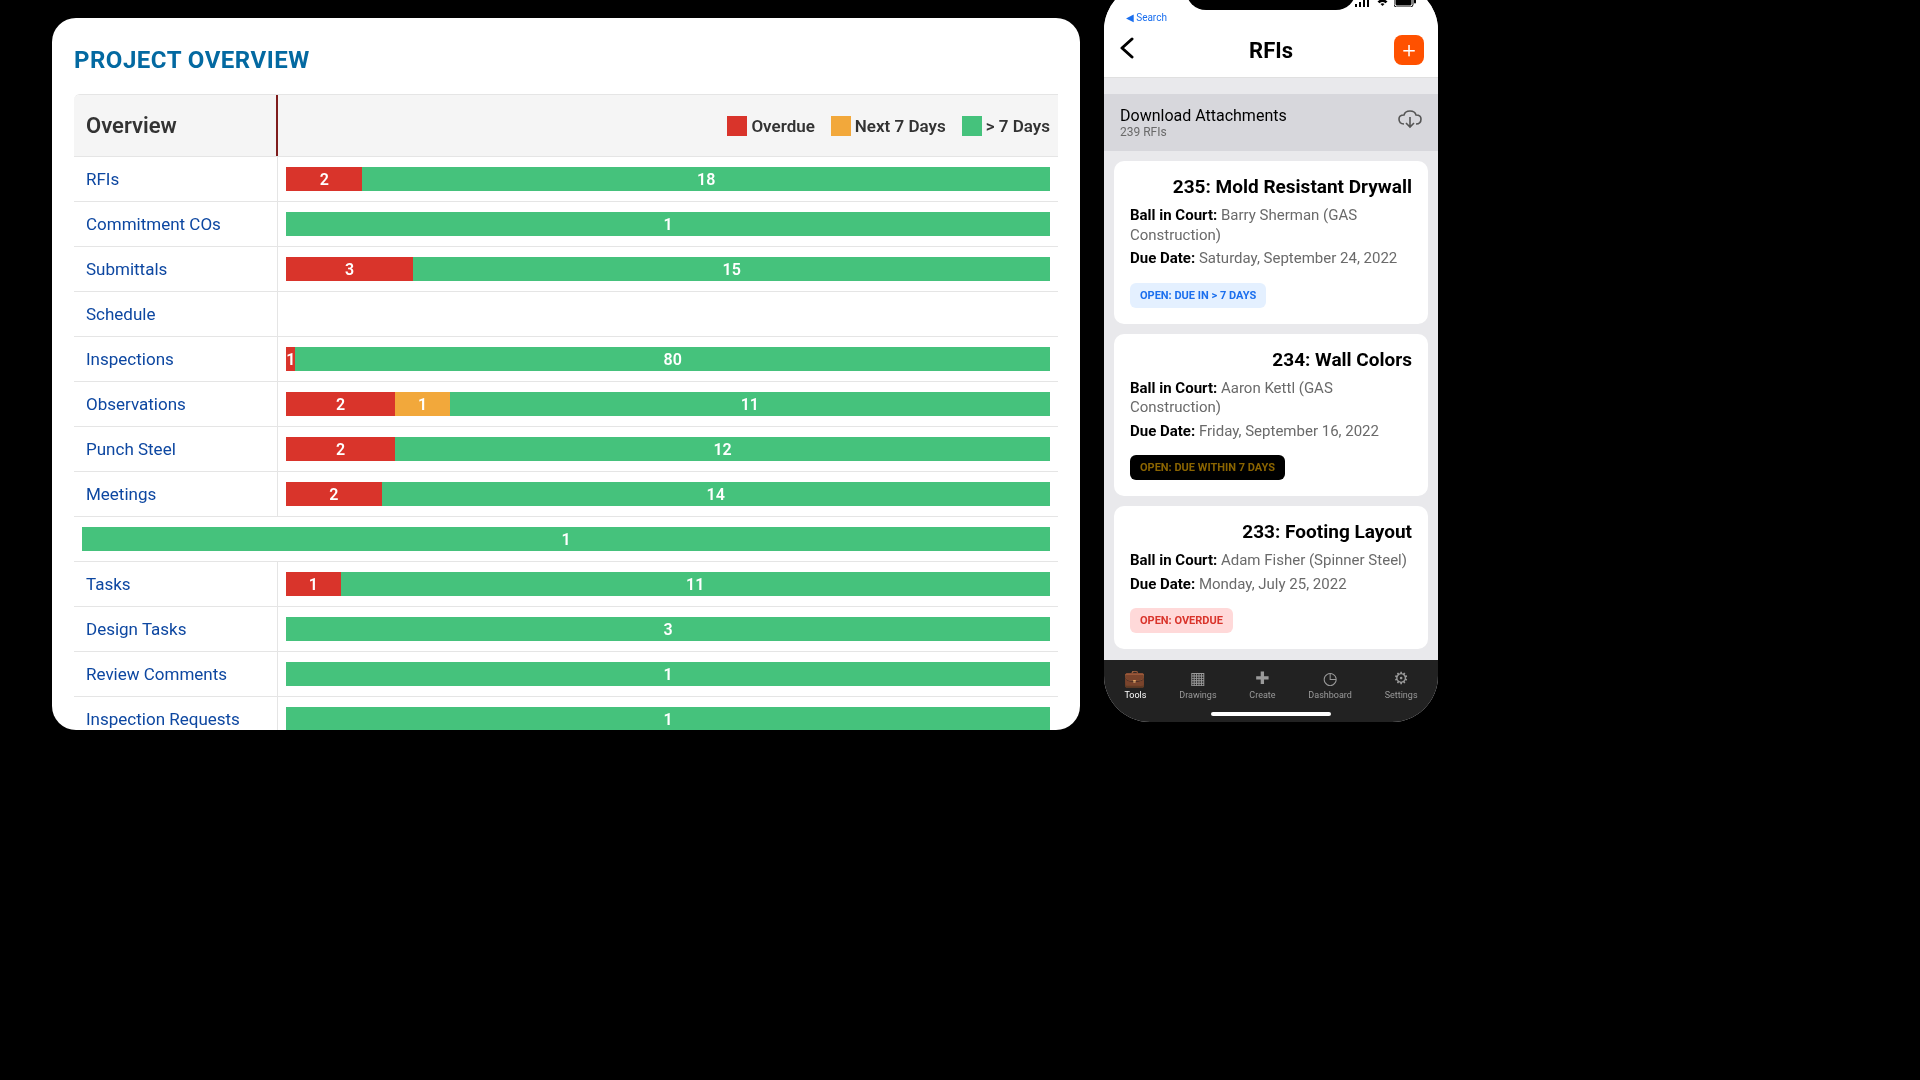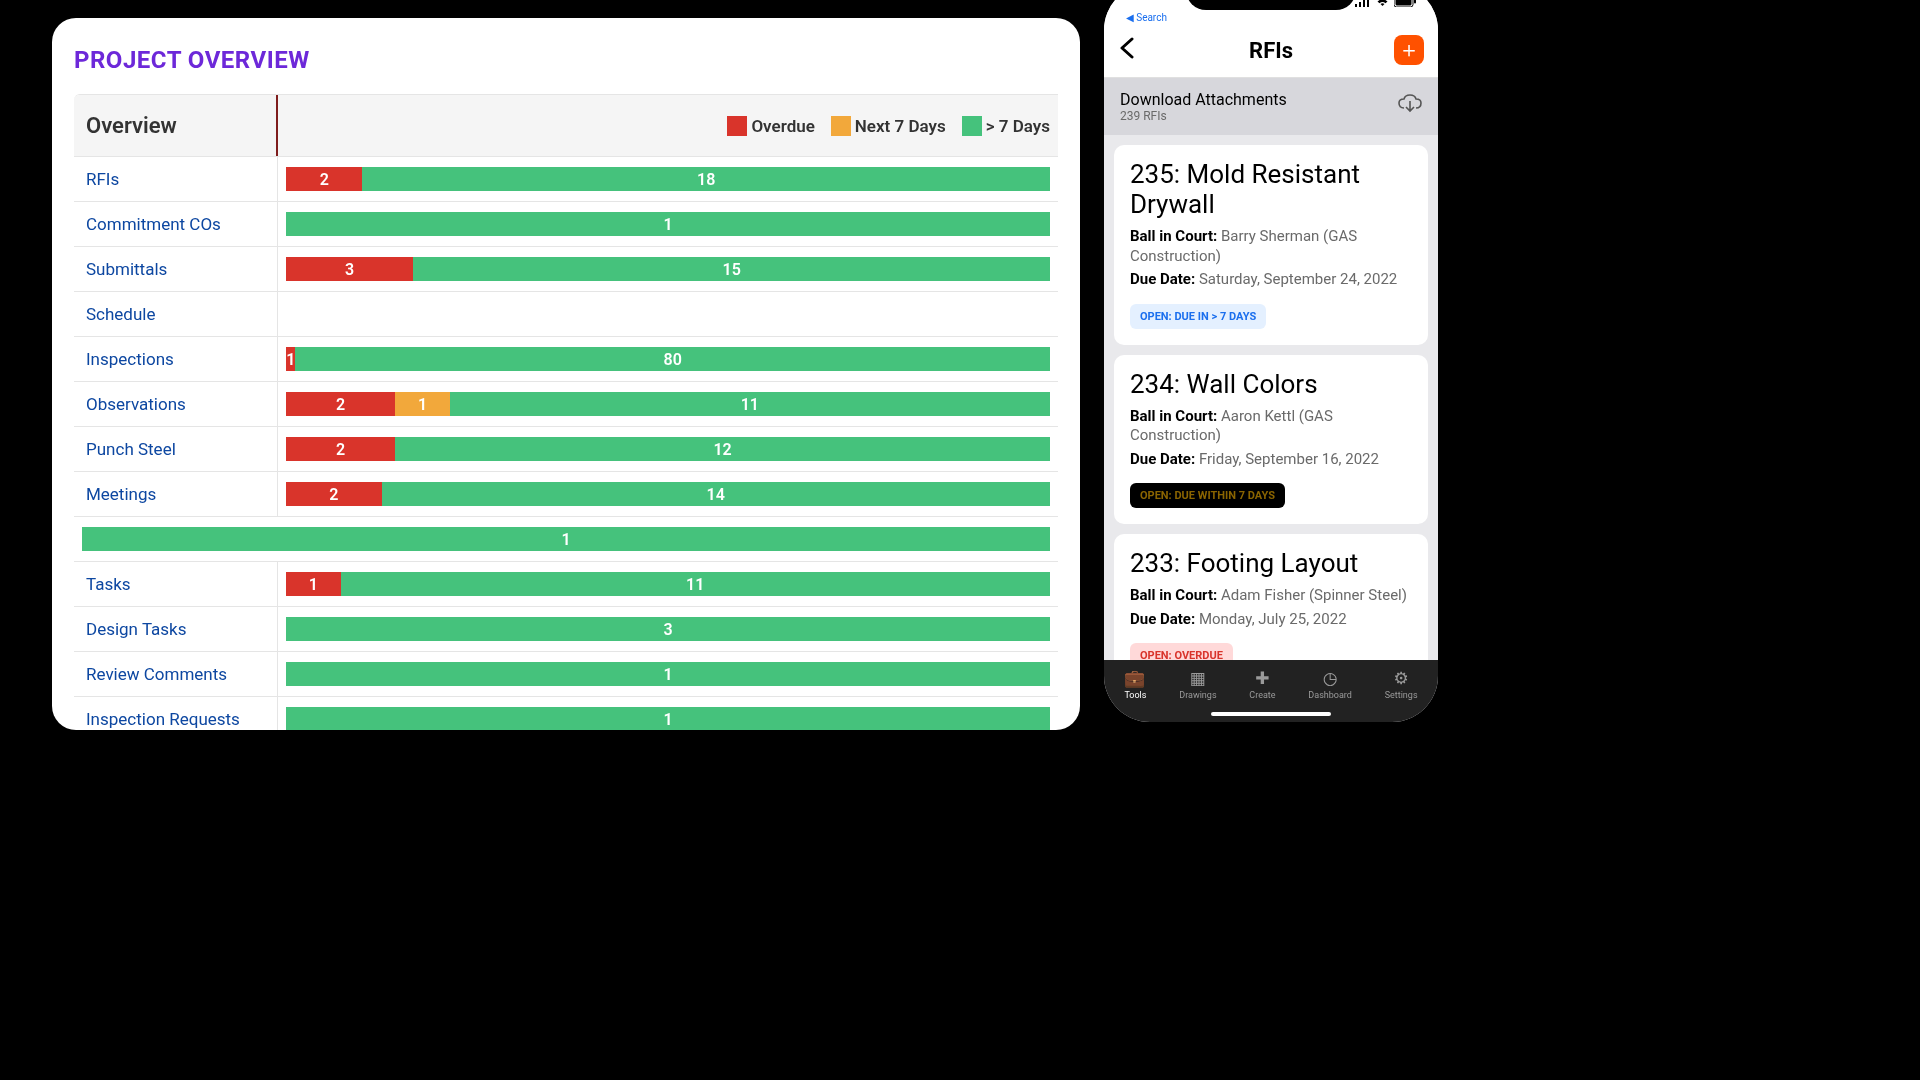"PROJECT OVERVIEW" .page-title { color: #6d28d9 -> #0369a1 }
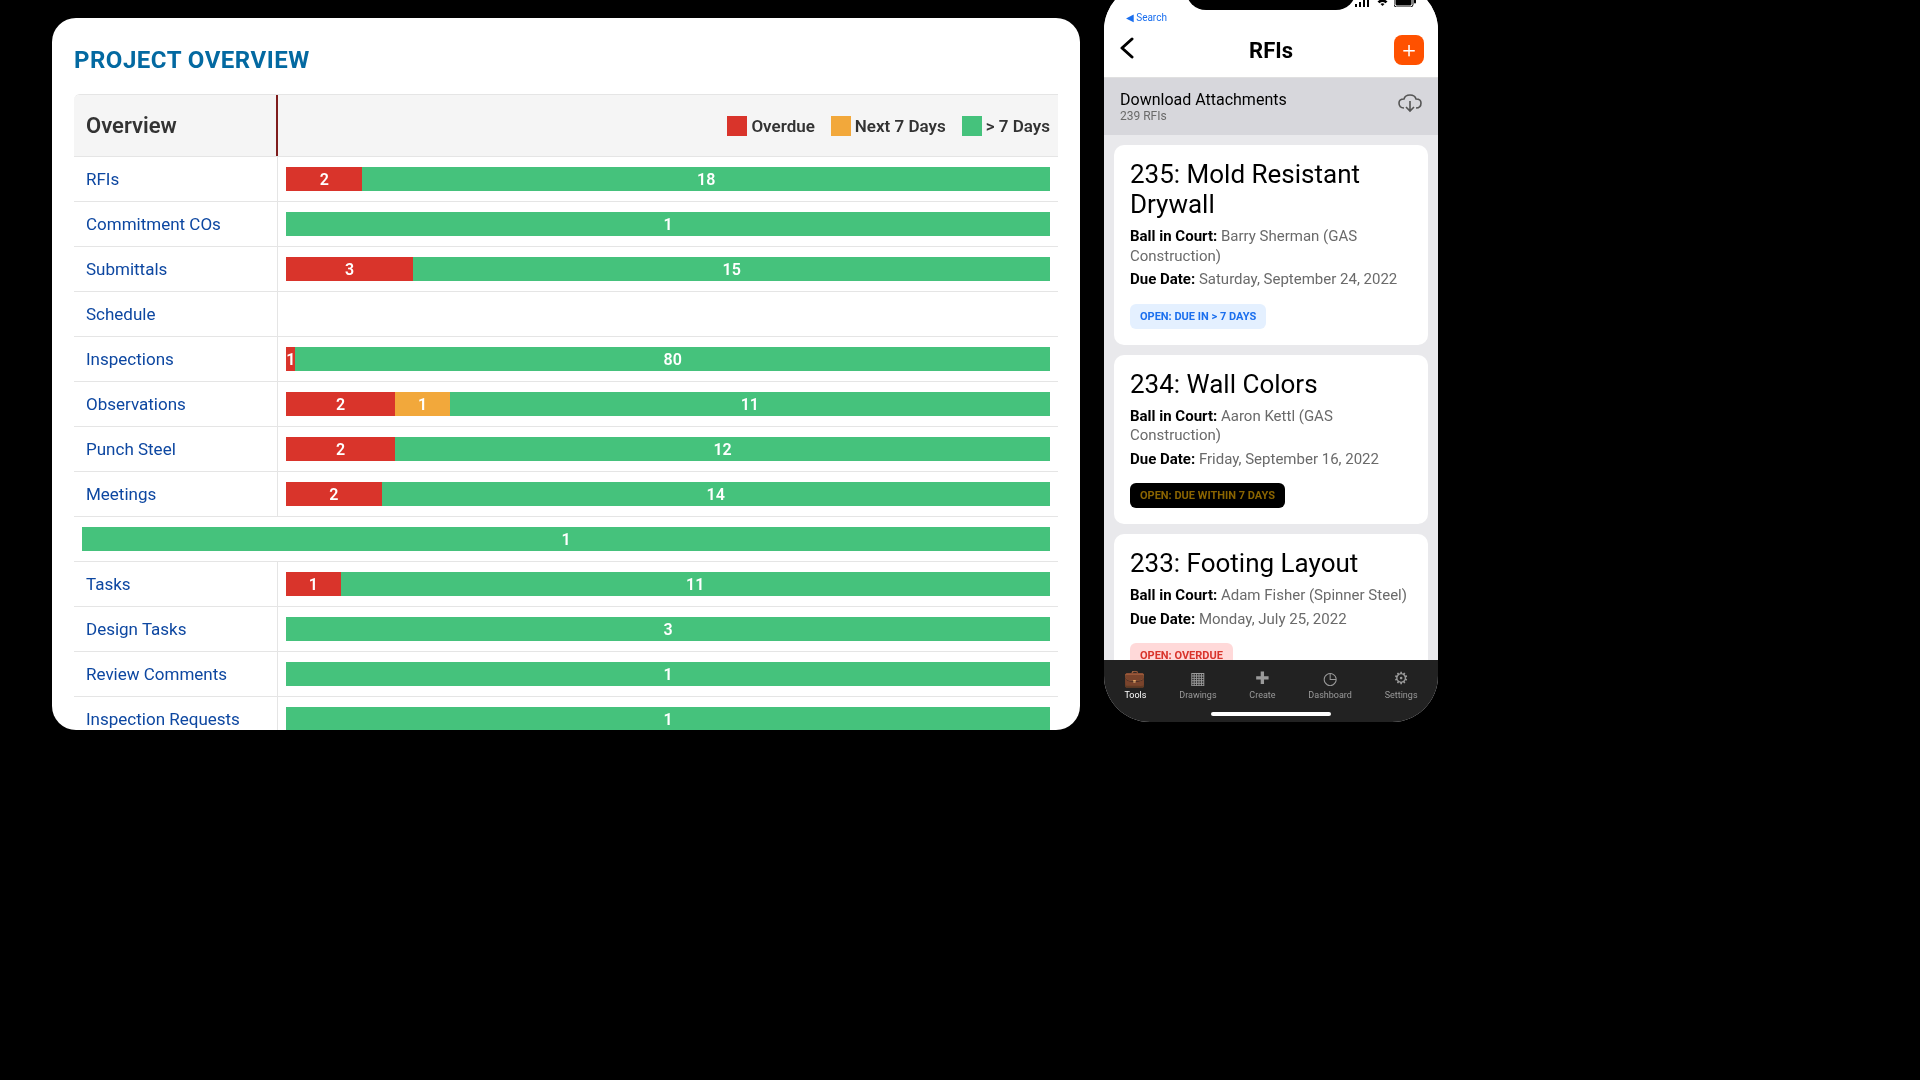"Download Attachments" .phone-body { padding: 0 0 0 0 -> 16px 0 0 0 }
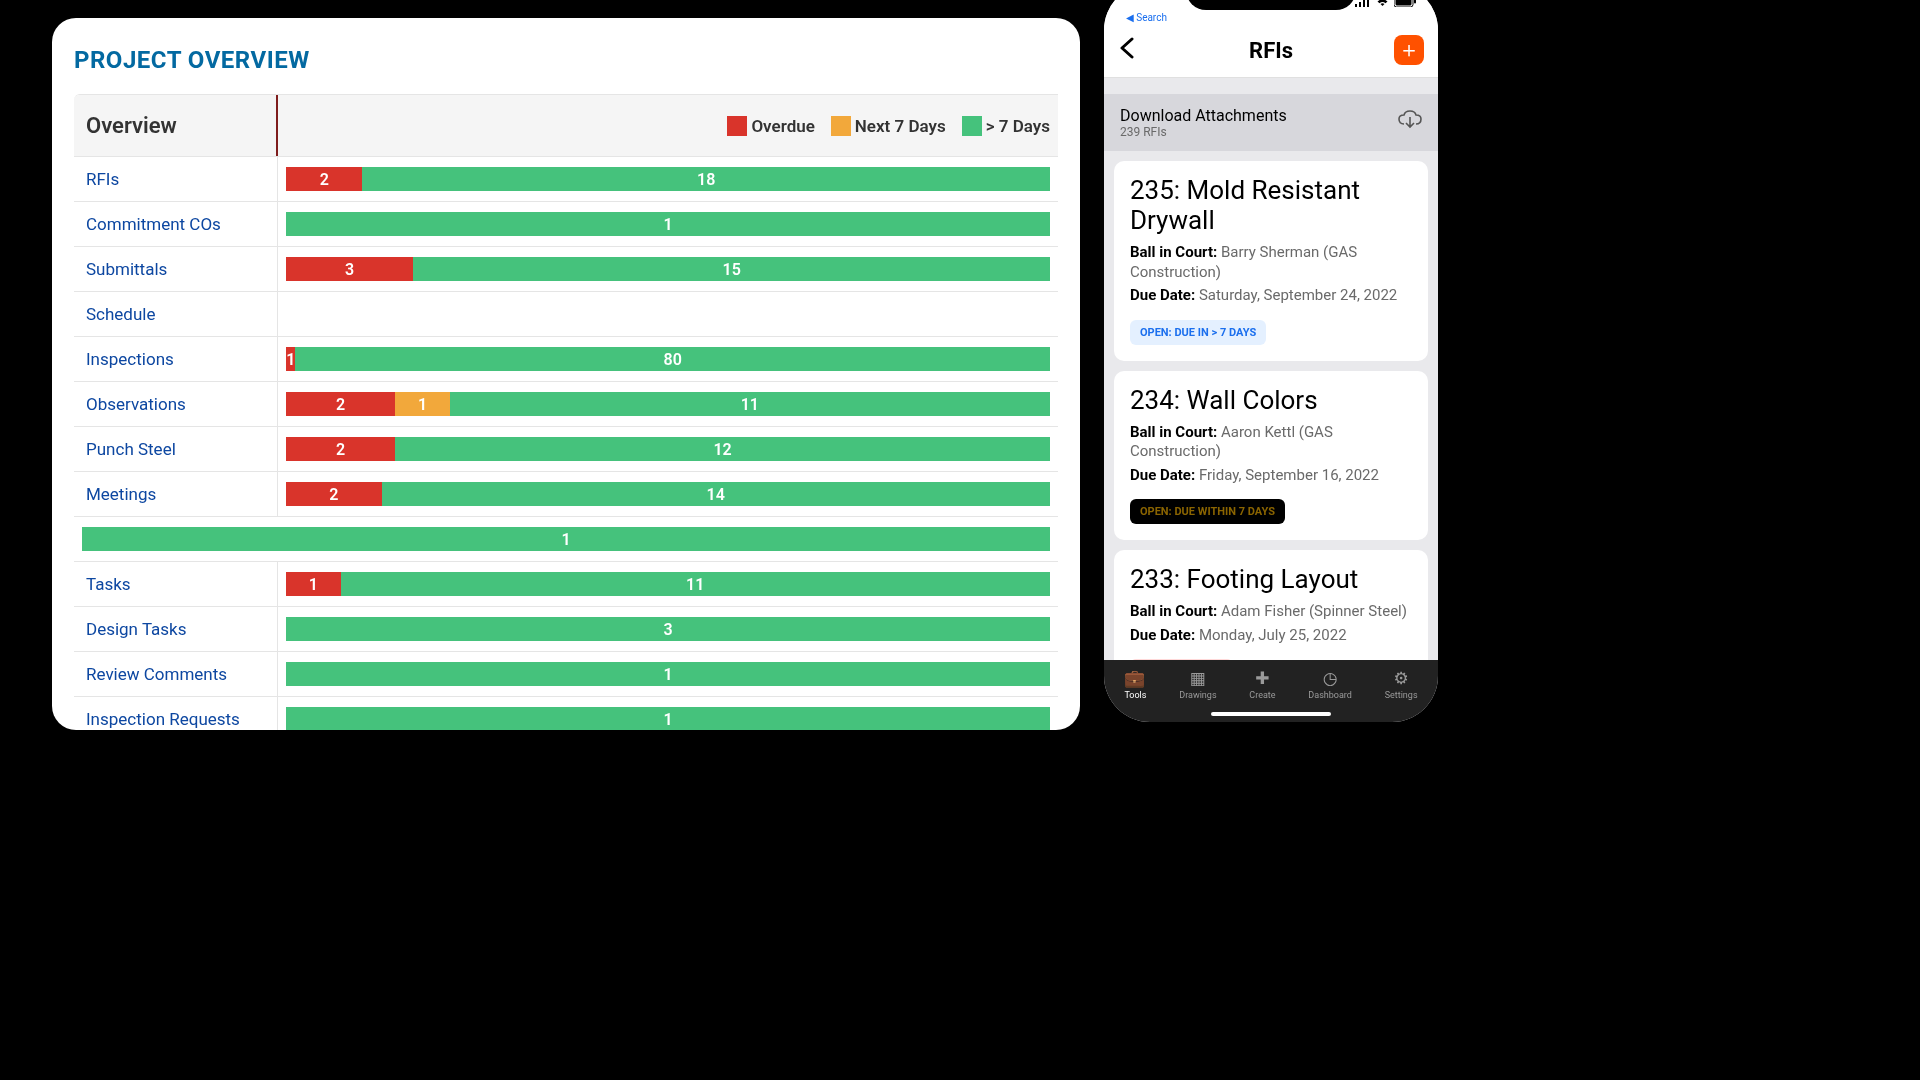"235: Mold Resistant Drywall" .card-title { font-size: 26px -> 19px; font-weight: 400 -> 700; text-align: none -> right }
